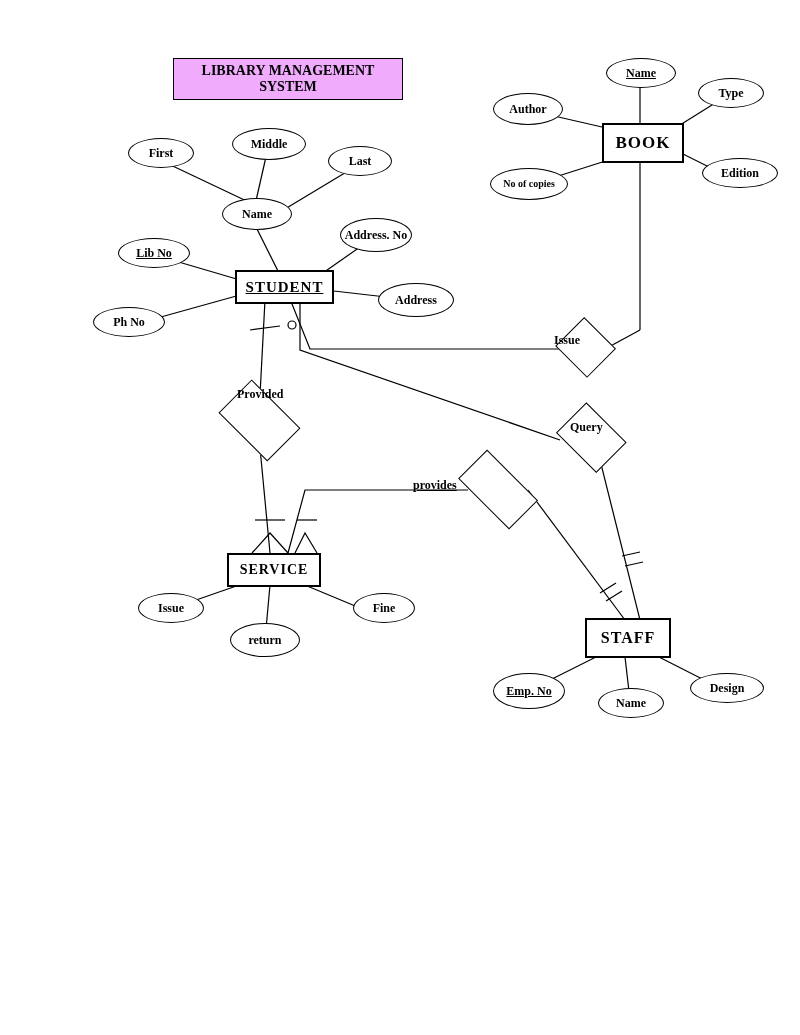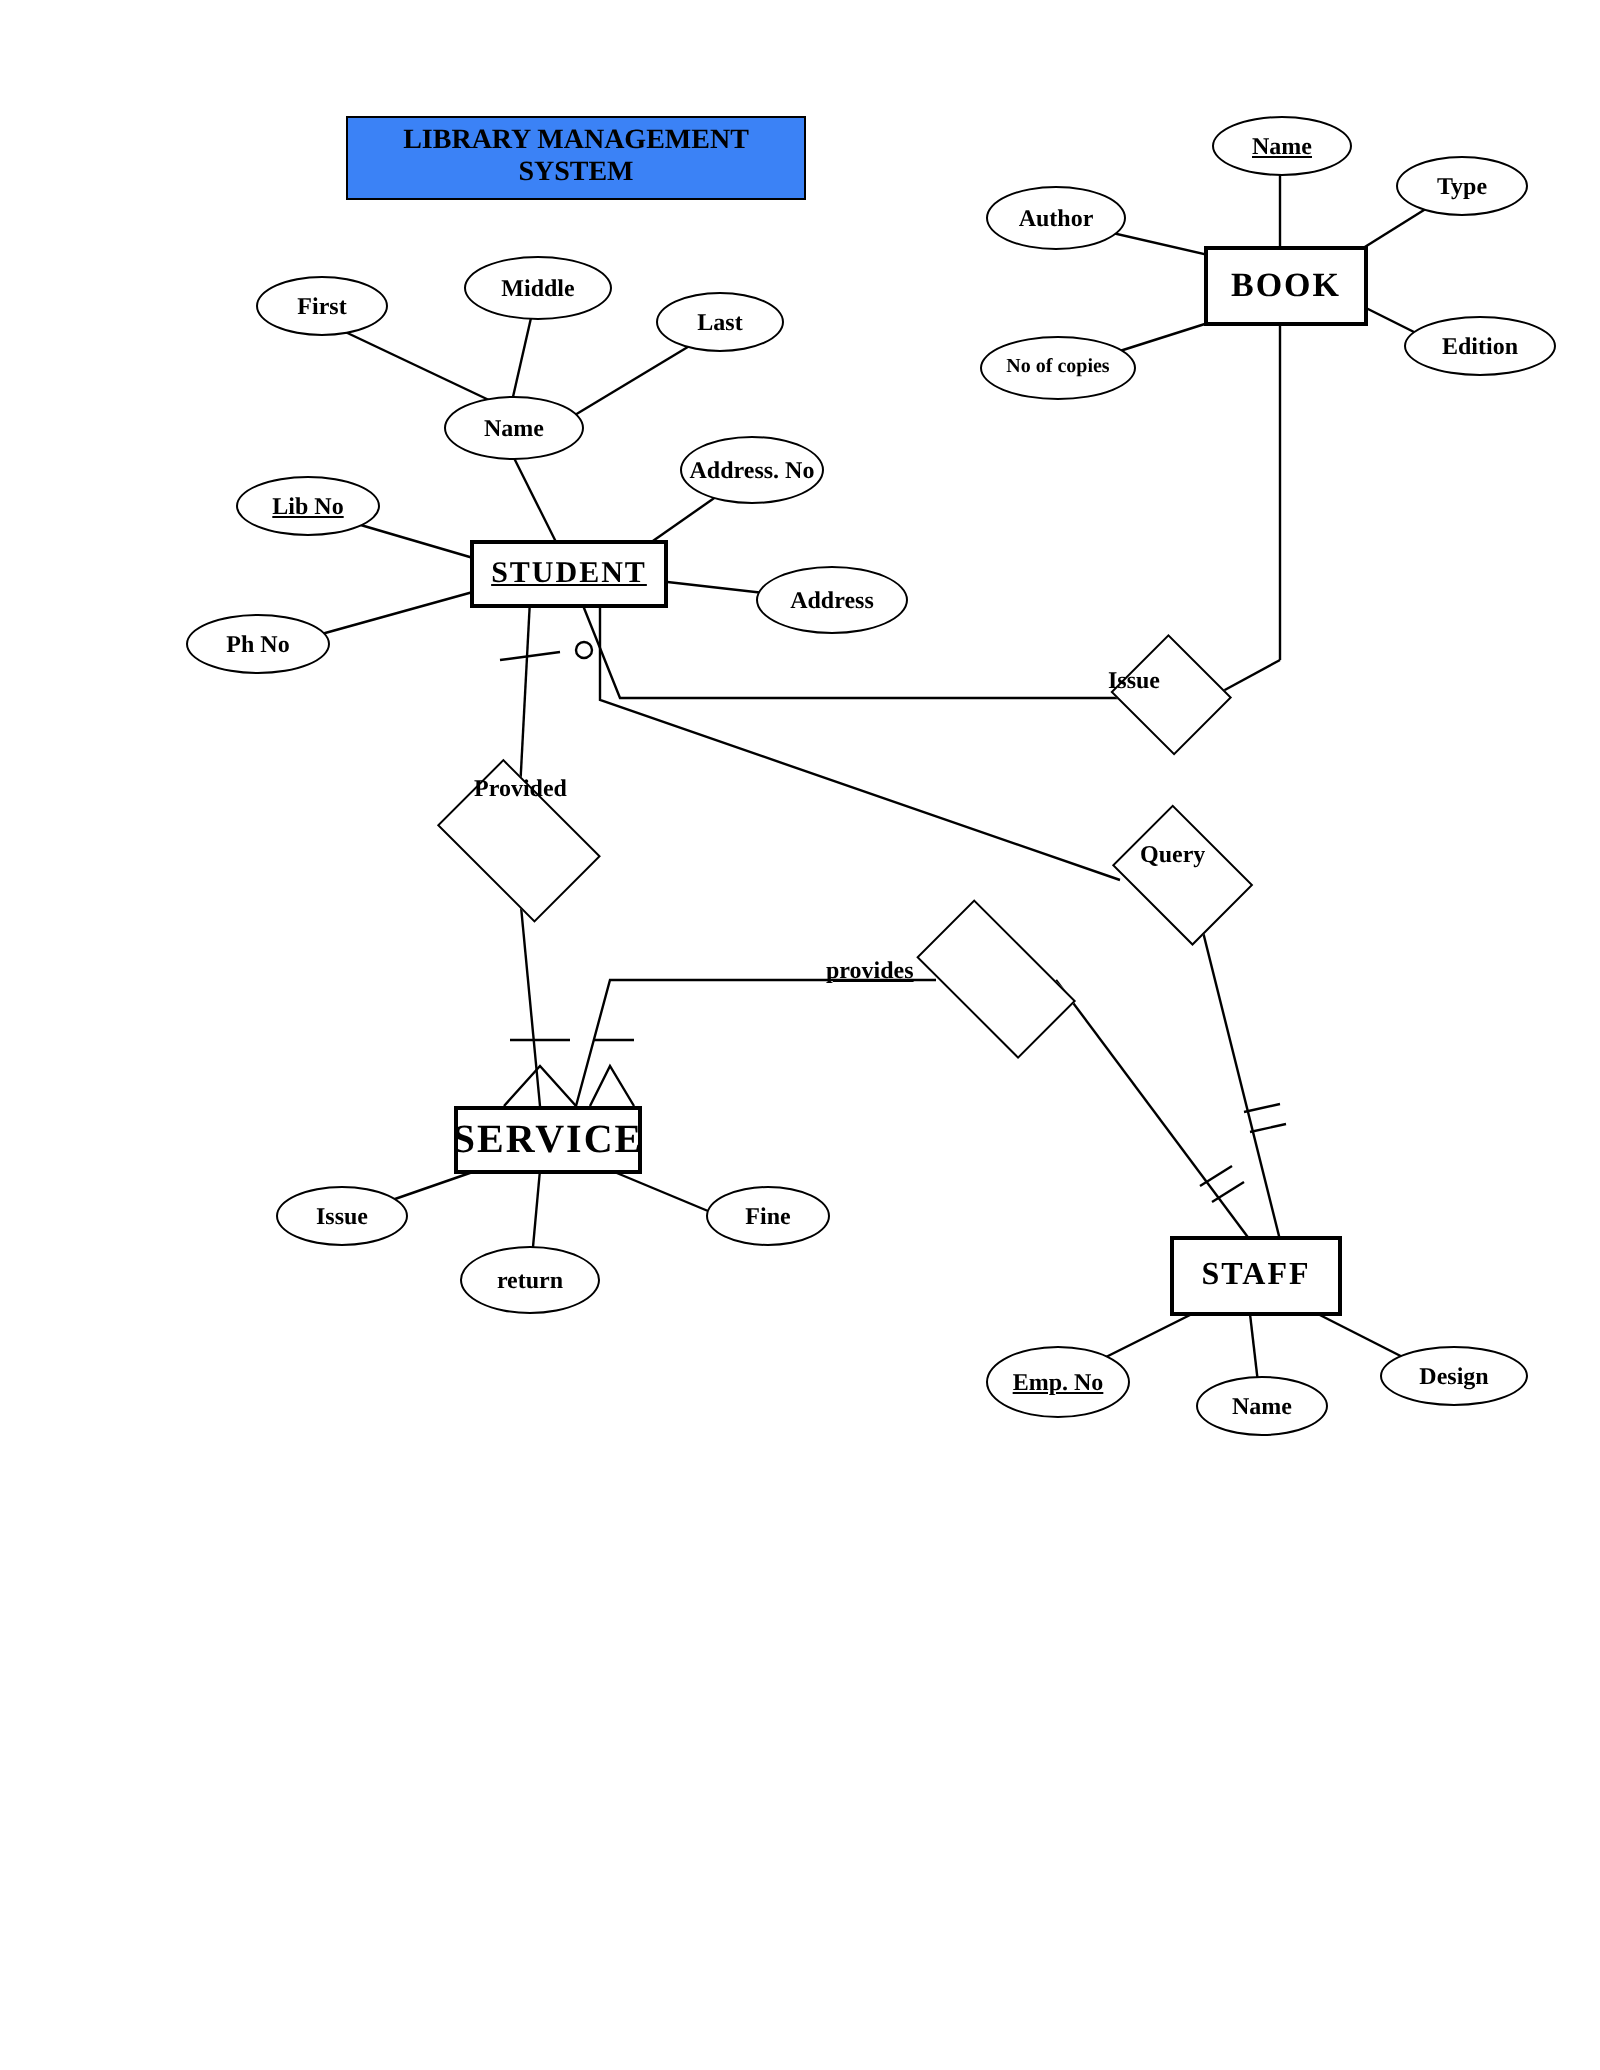"LIBRARY MANAGEMENT SYSTEM" .title-box { background: #3b82f6 -> #f0abfc }
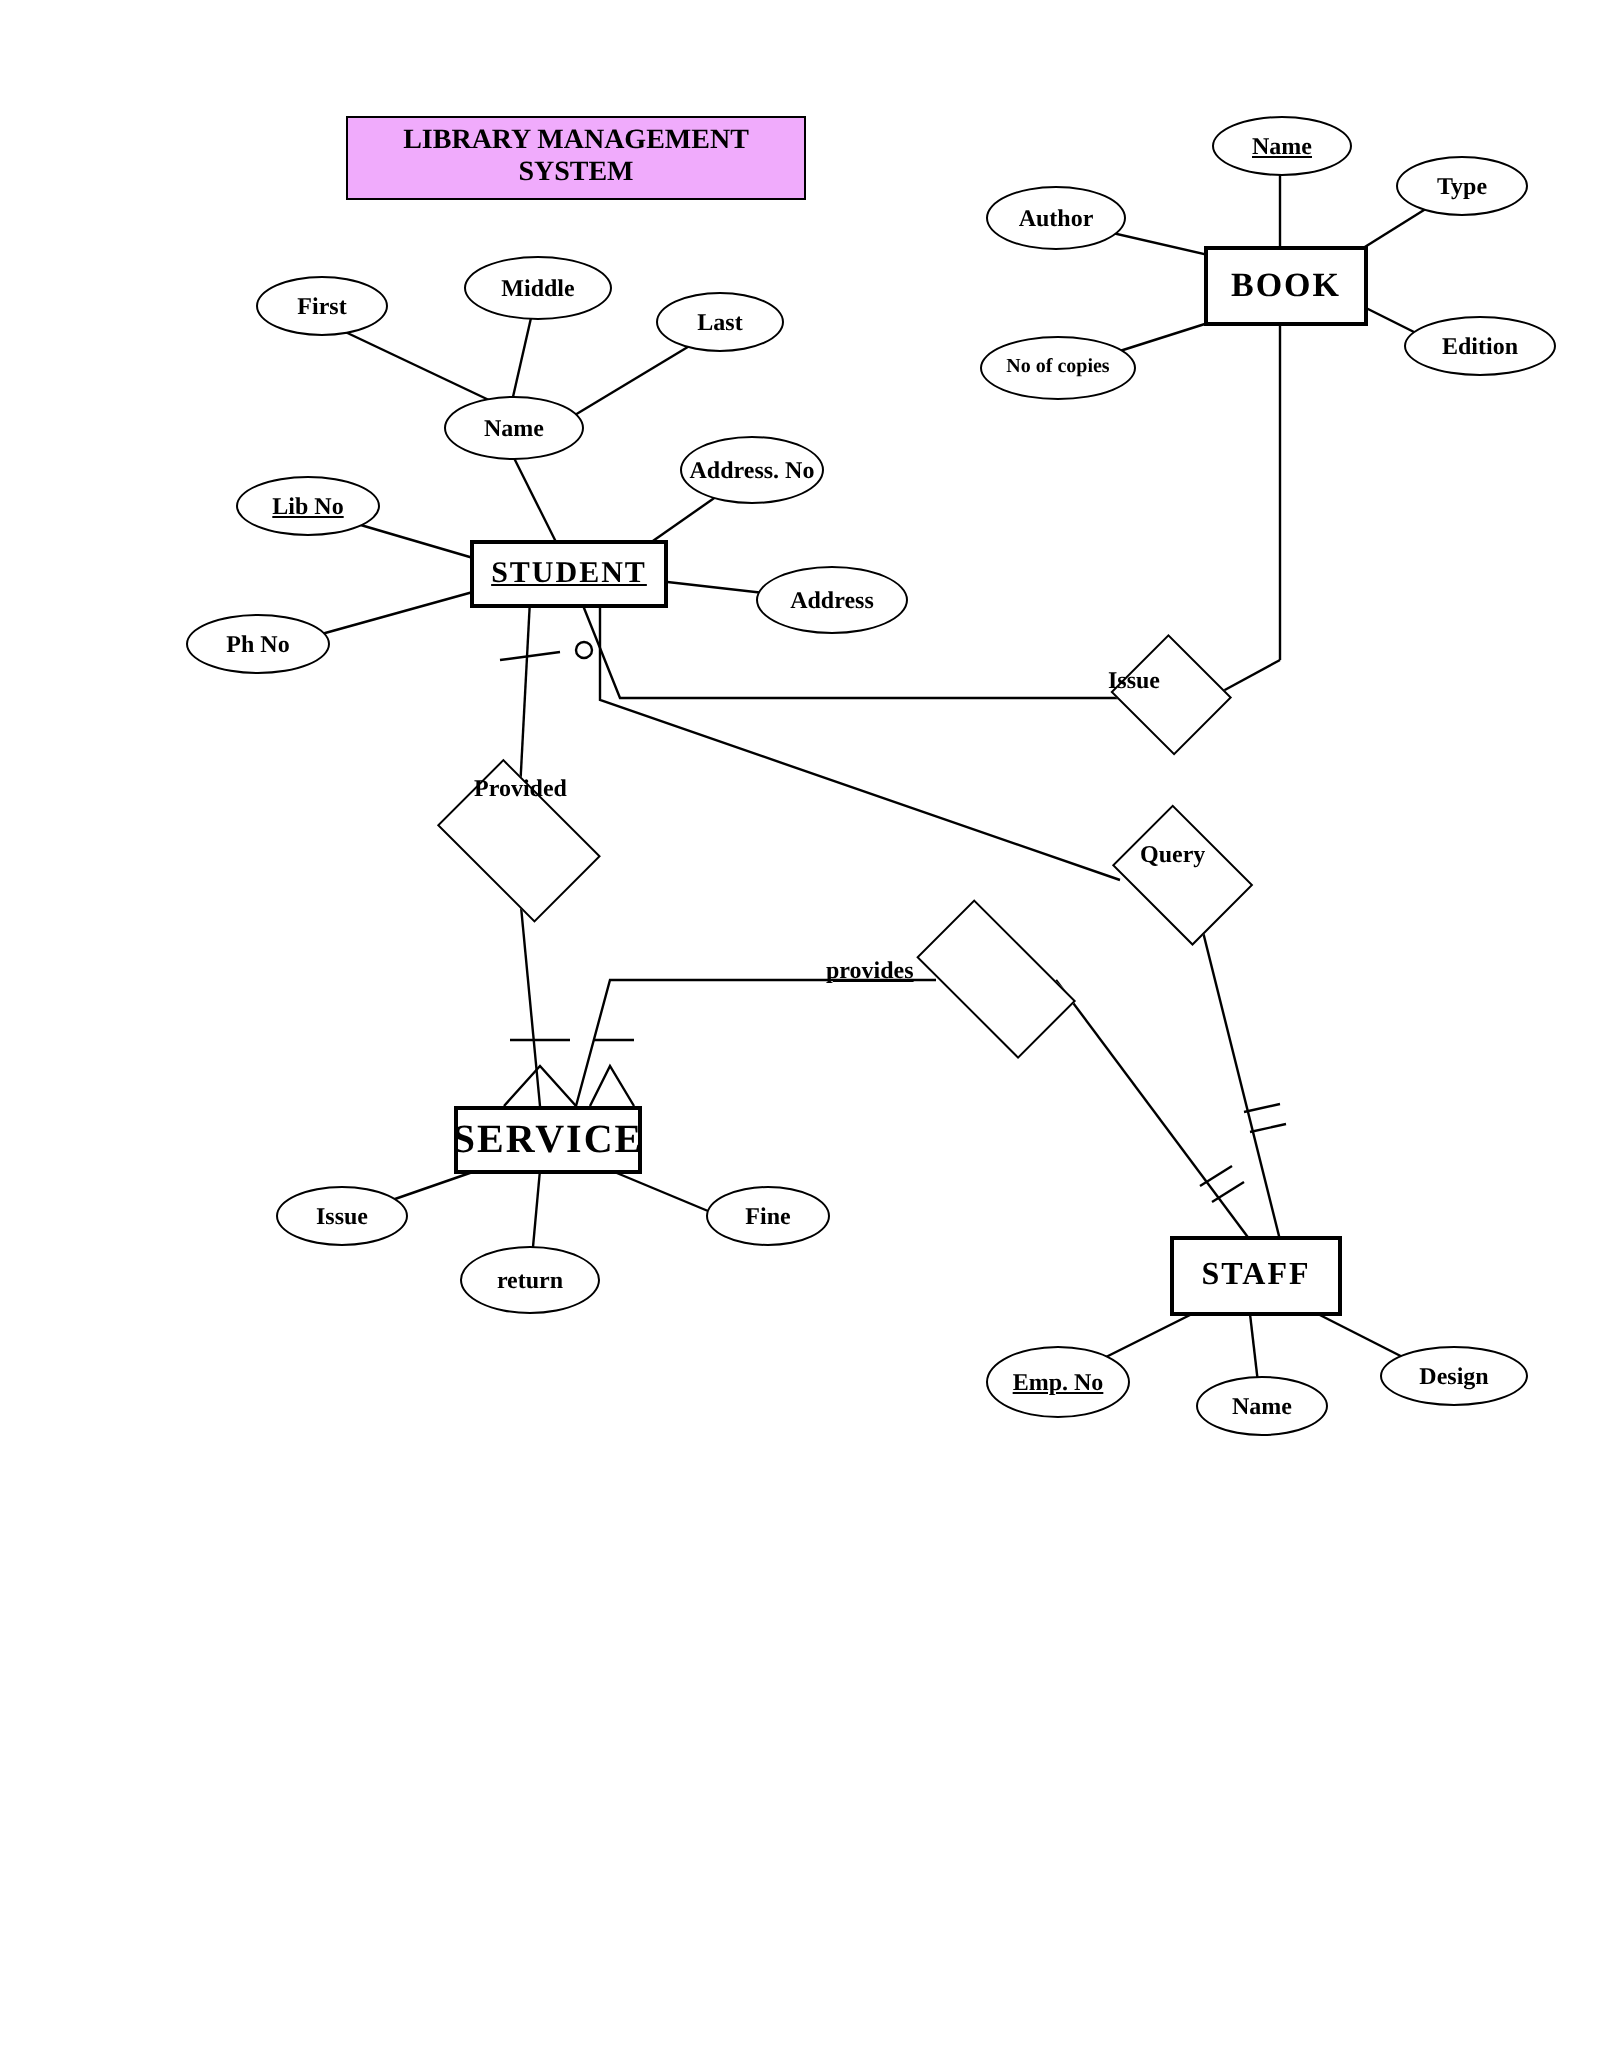"SERVICE" div.entity { font-size: 20px -> 14px }
